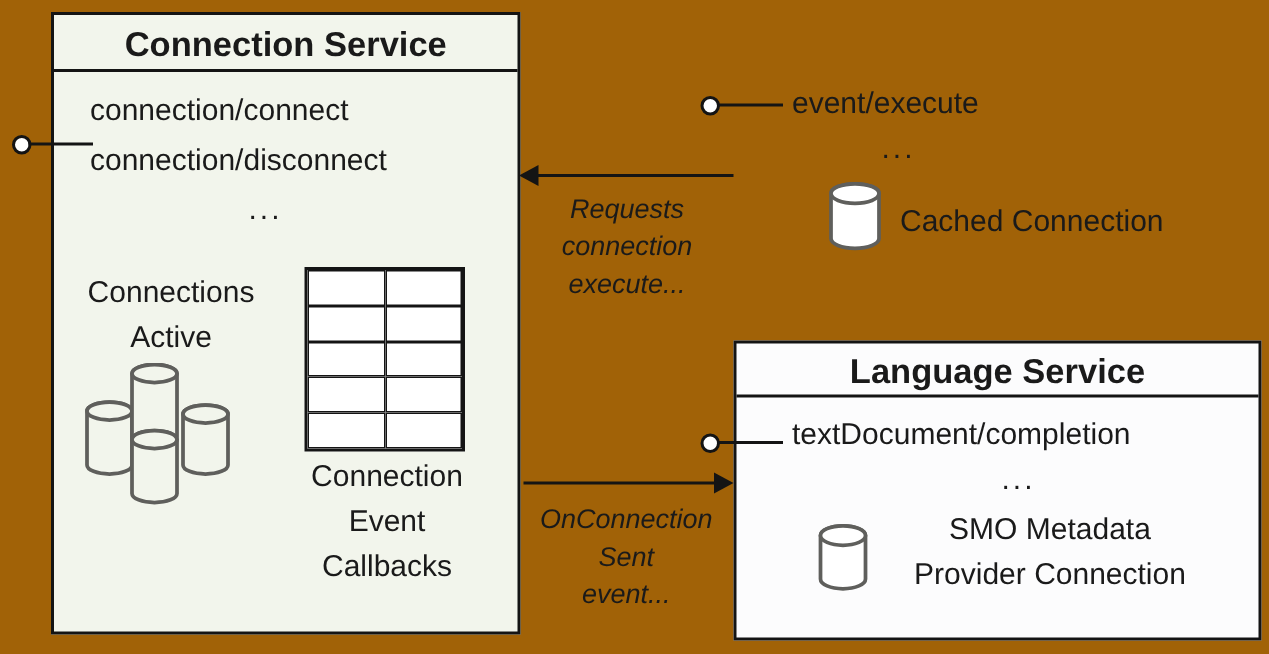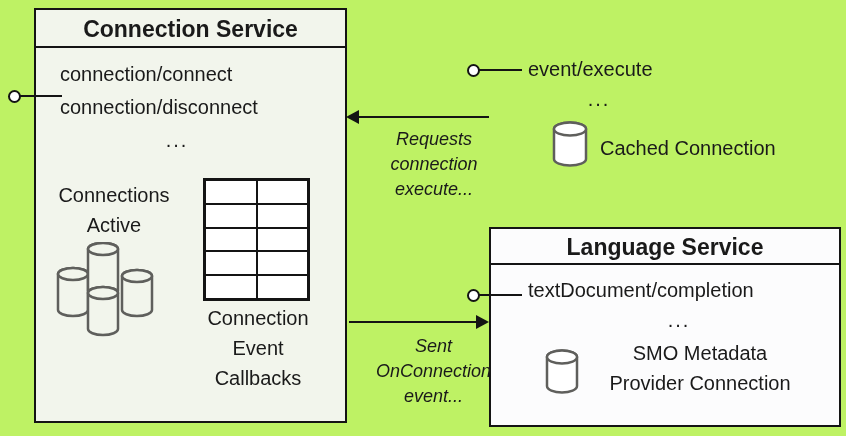"Connection Service" #canvas { background: #bef264 -> #a16207 }
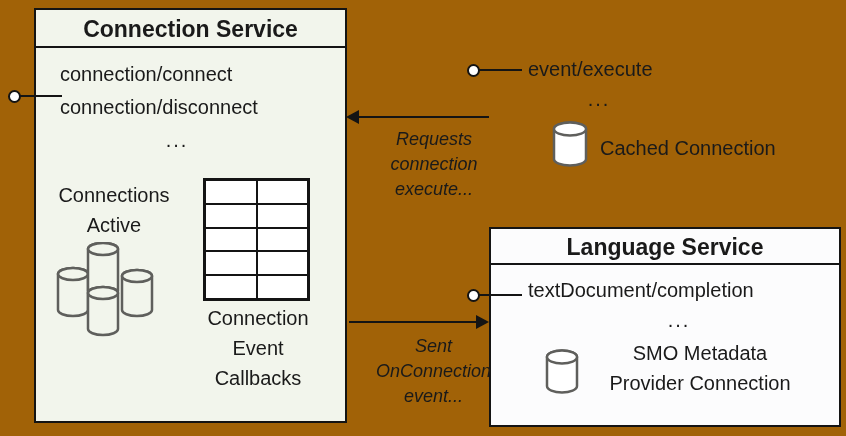"Requests" .arrow-label { margin-left: 16px -> none }
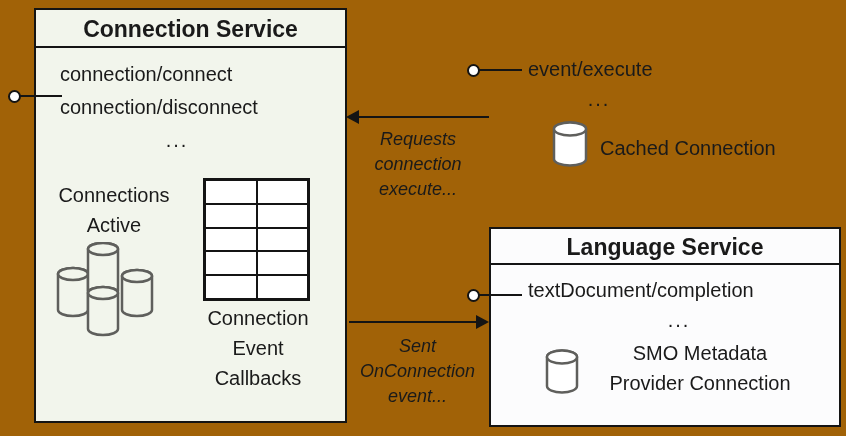"Sent" div { order: before "OnConnection" -> after "OnConnection" }
